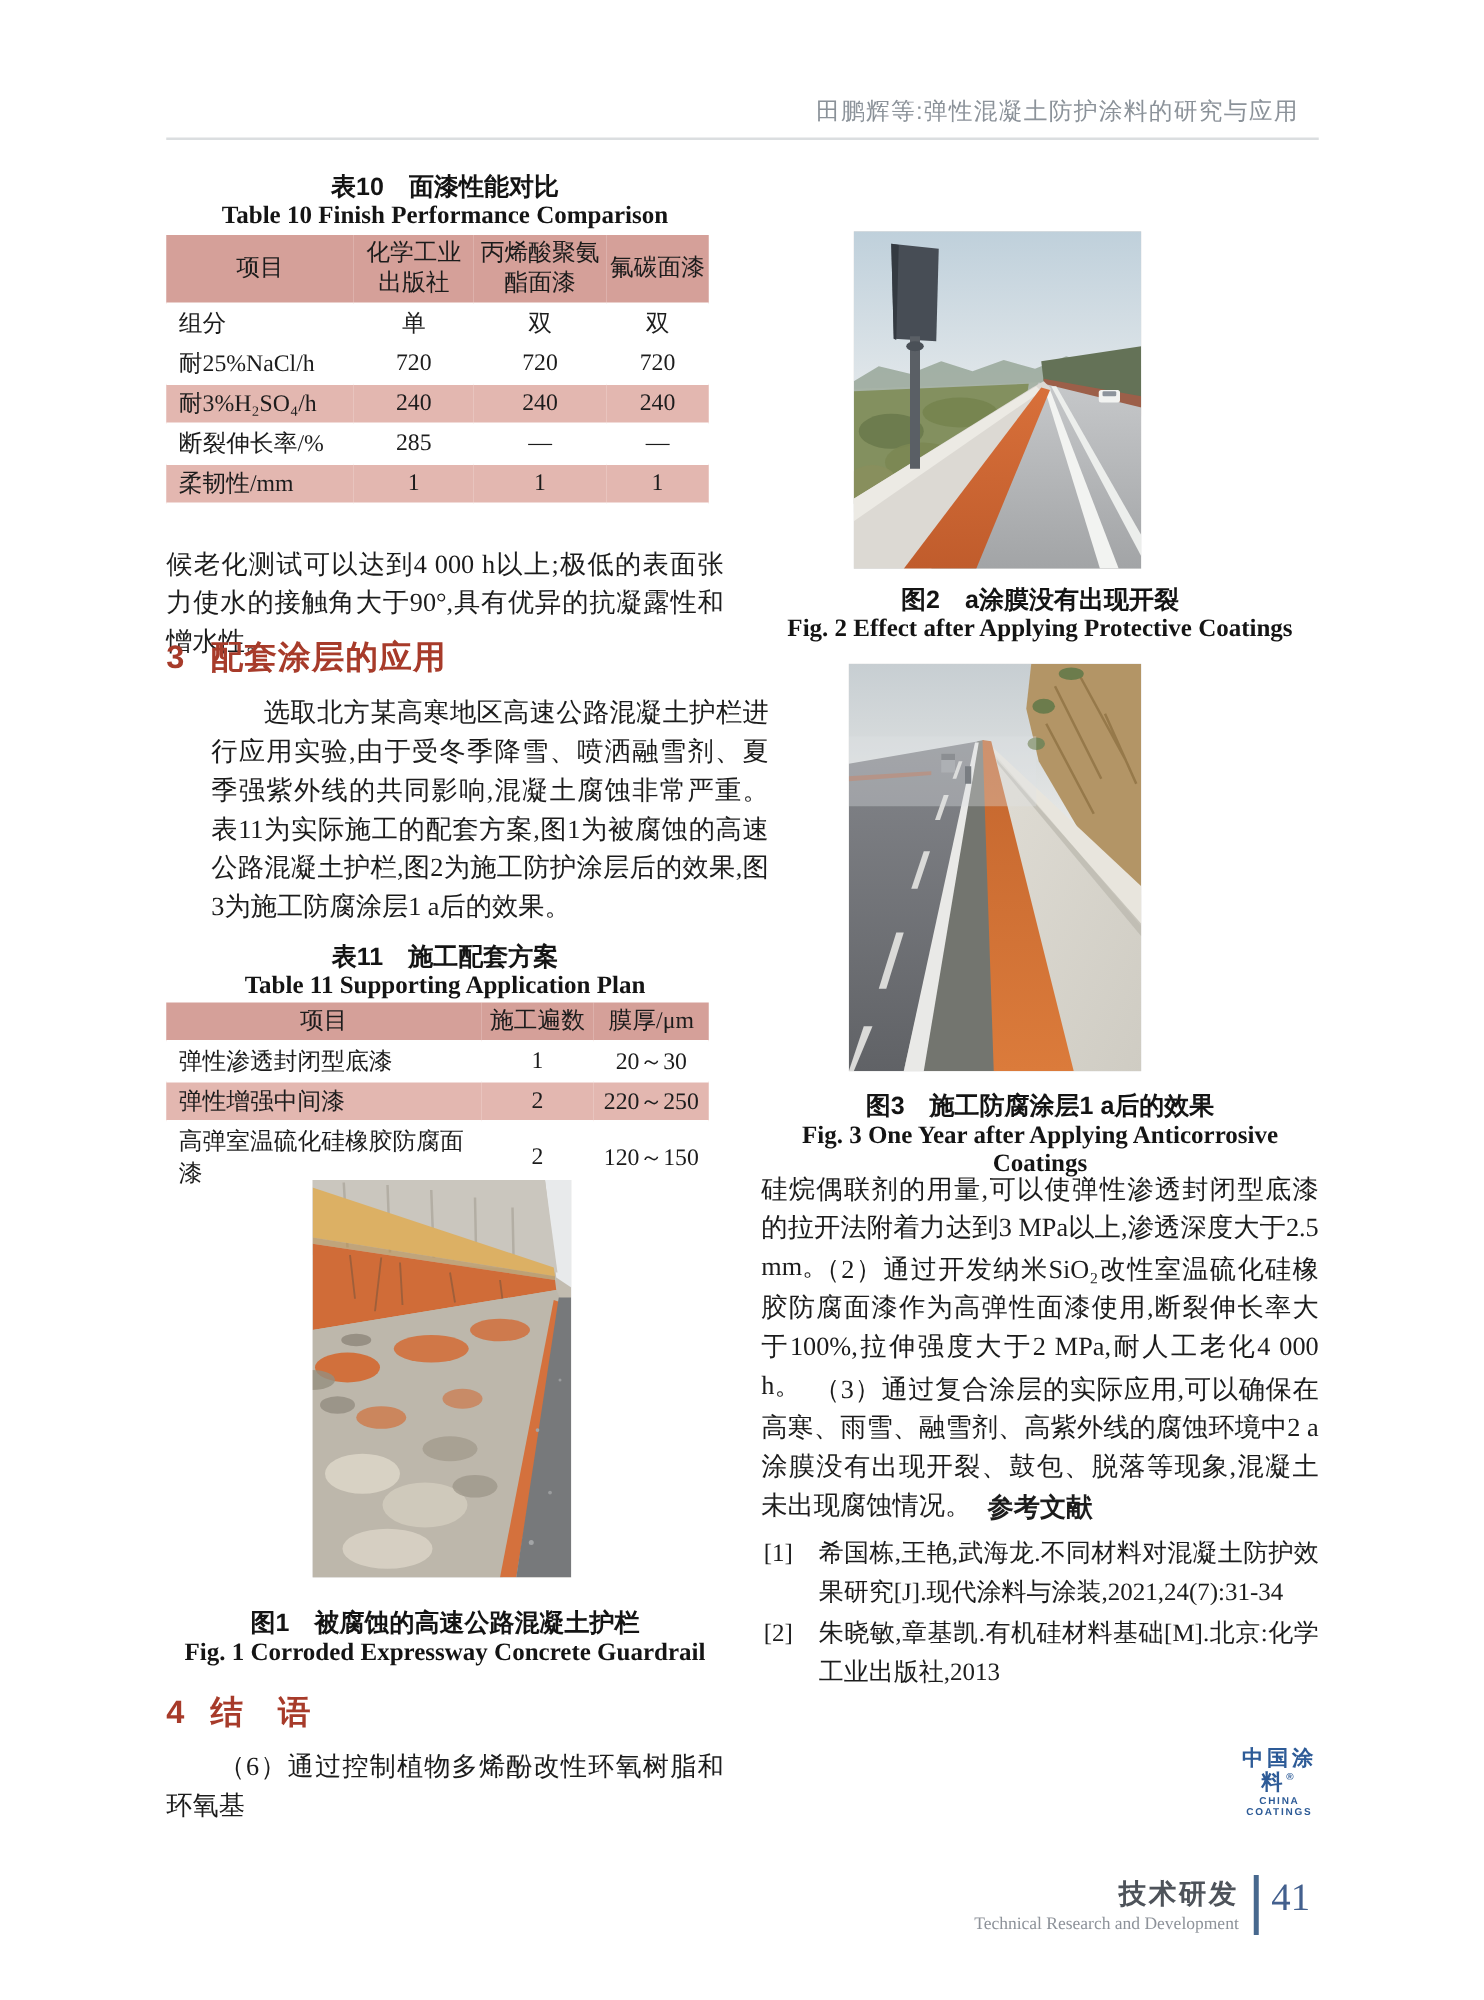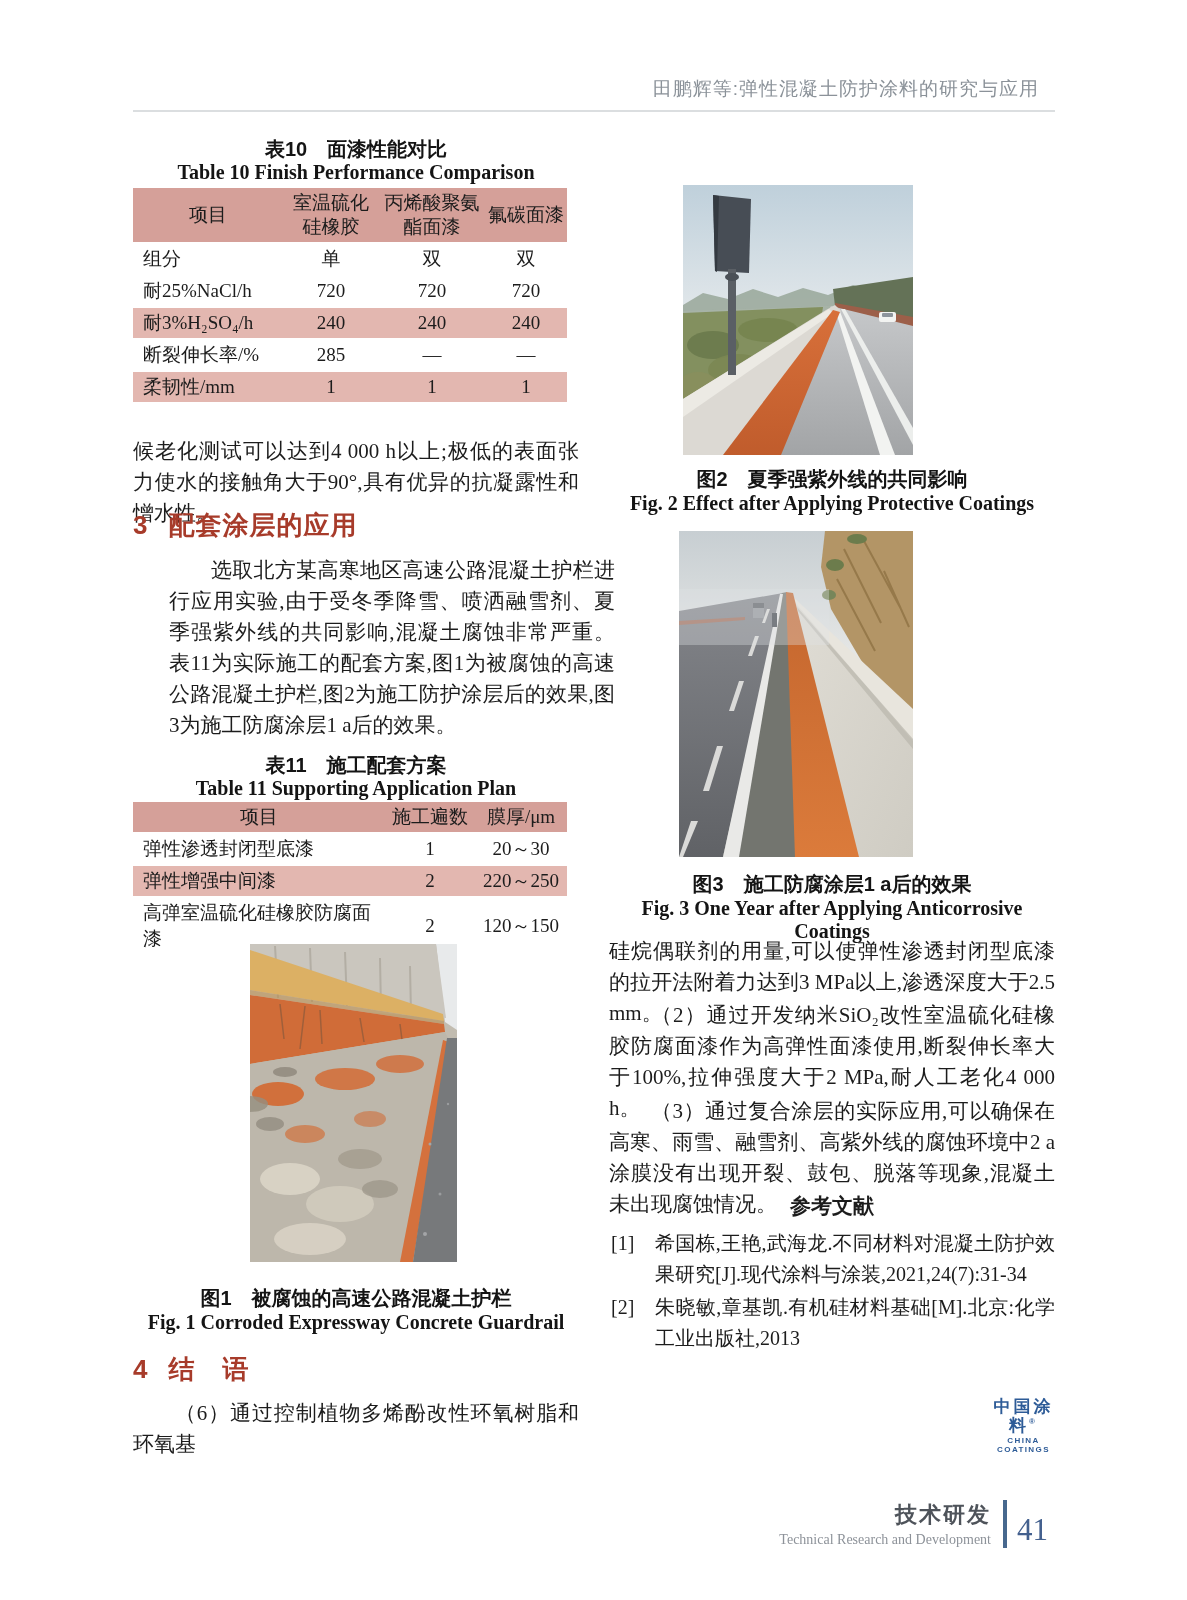"室温硫化硅橡胶" th { text: 室温硫化硅橡胶 -> 化学工业出版社 }
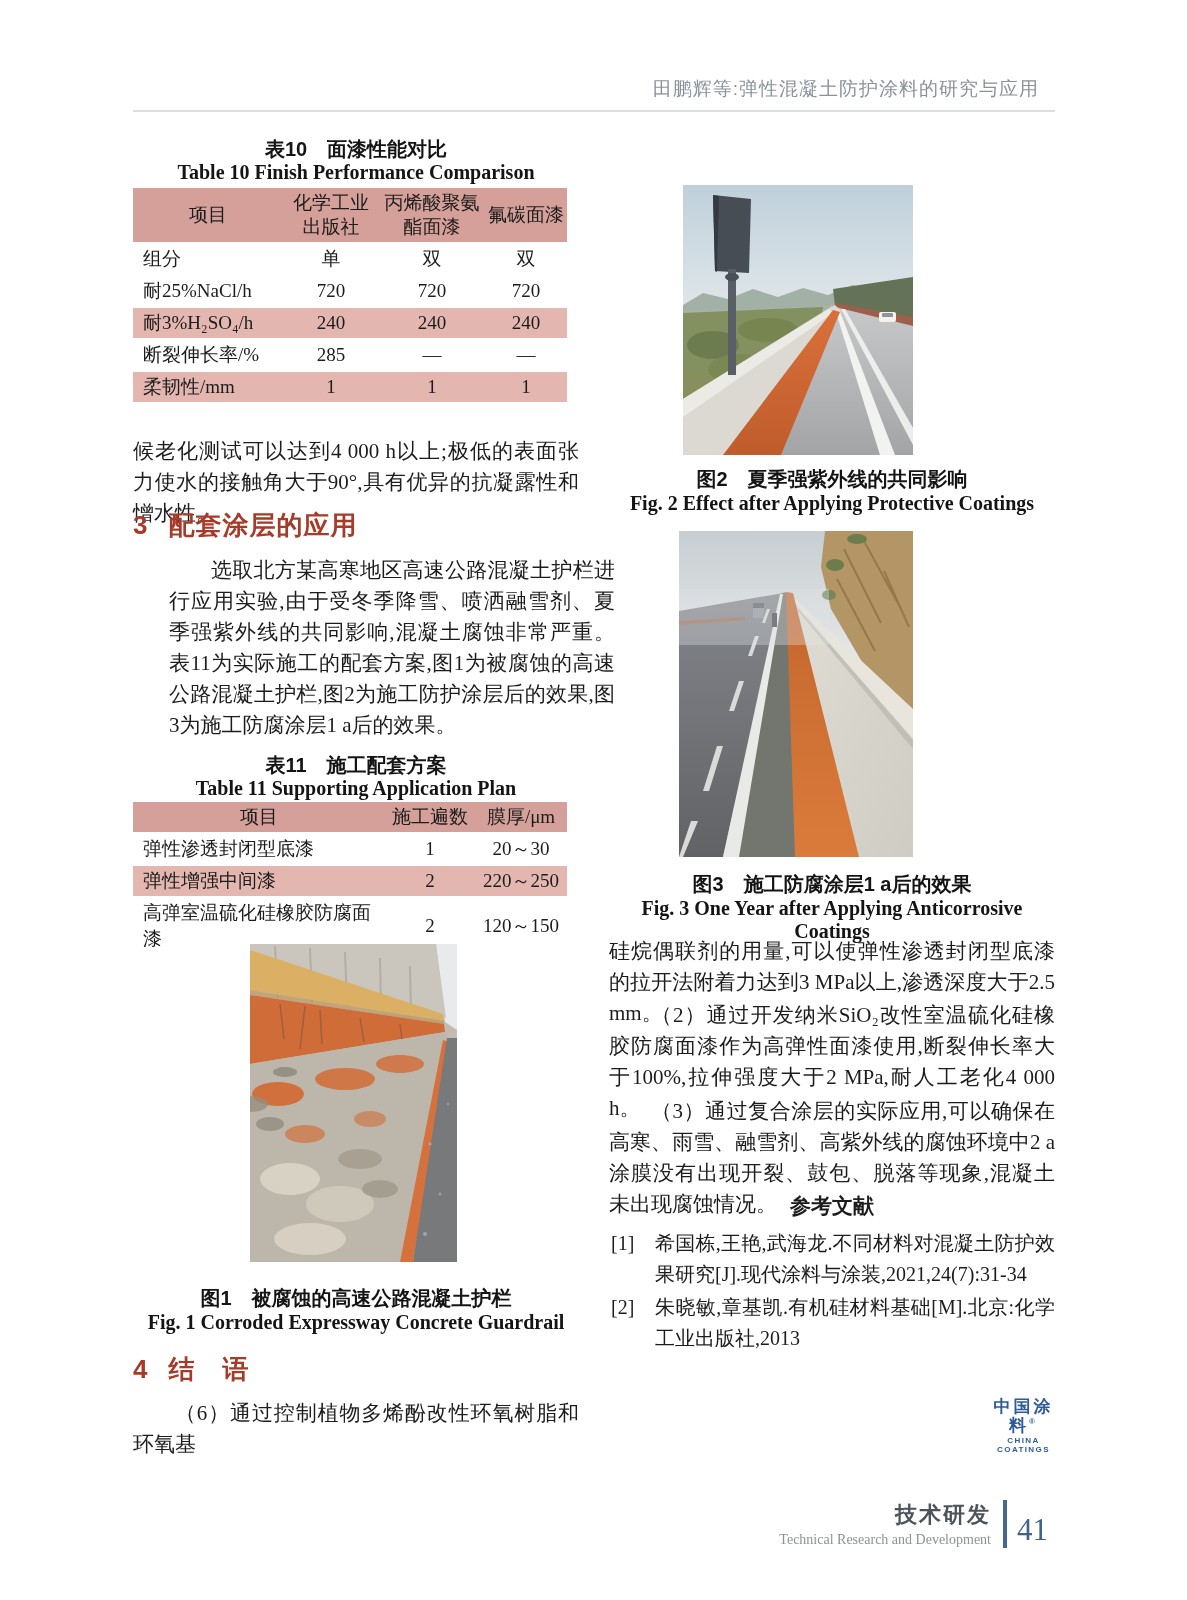"图2 夏季强紫外线的共同影响" div.title-cn { text: 夏季强紫外线的共同影响 -> a涂膜没有出现开裂 }
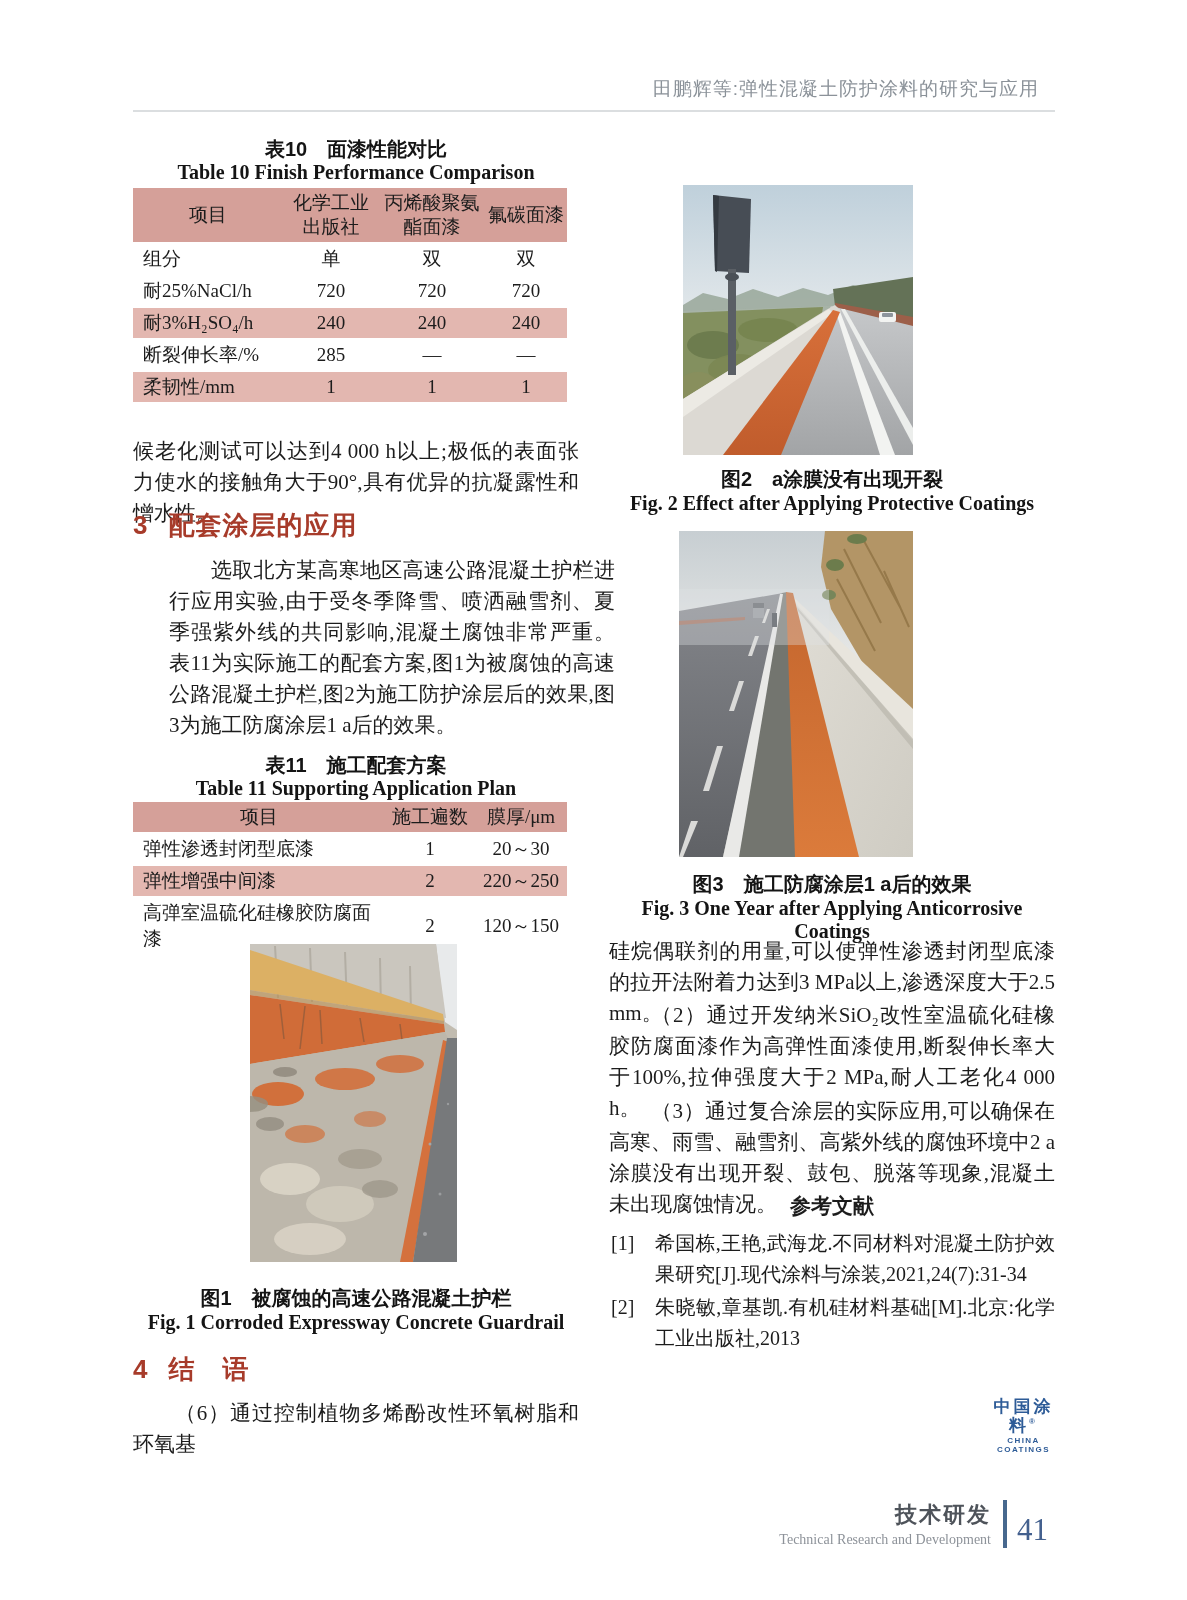"技术研发" .footer { align-items: flex-end -> flex-start }
